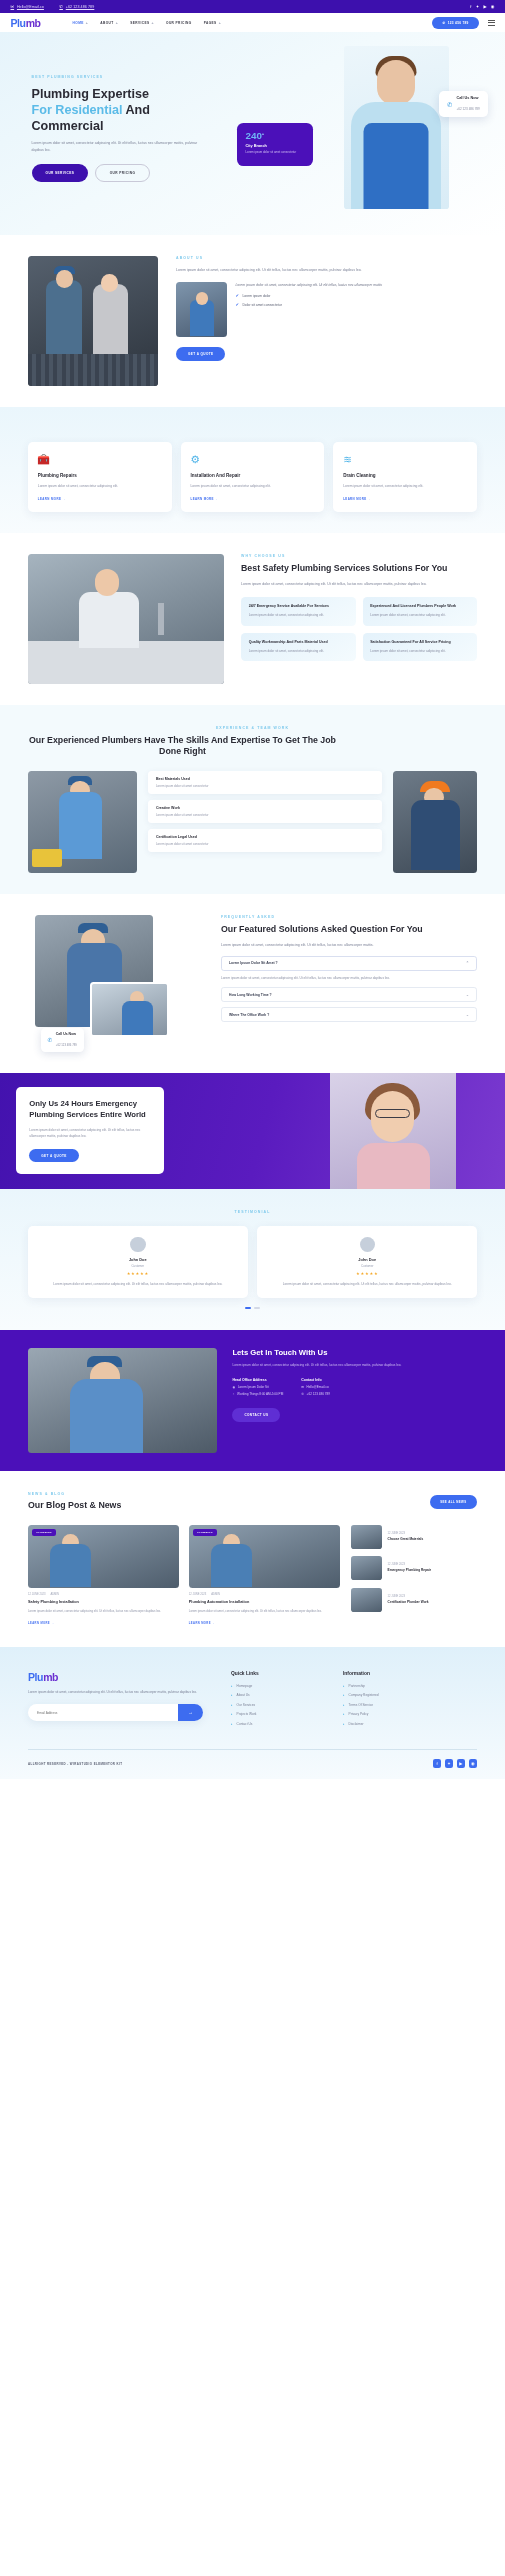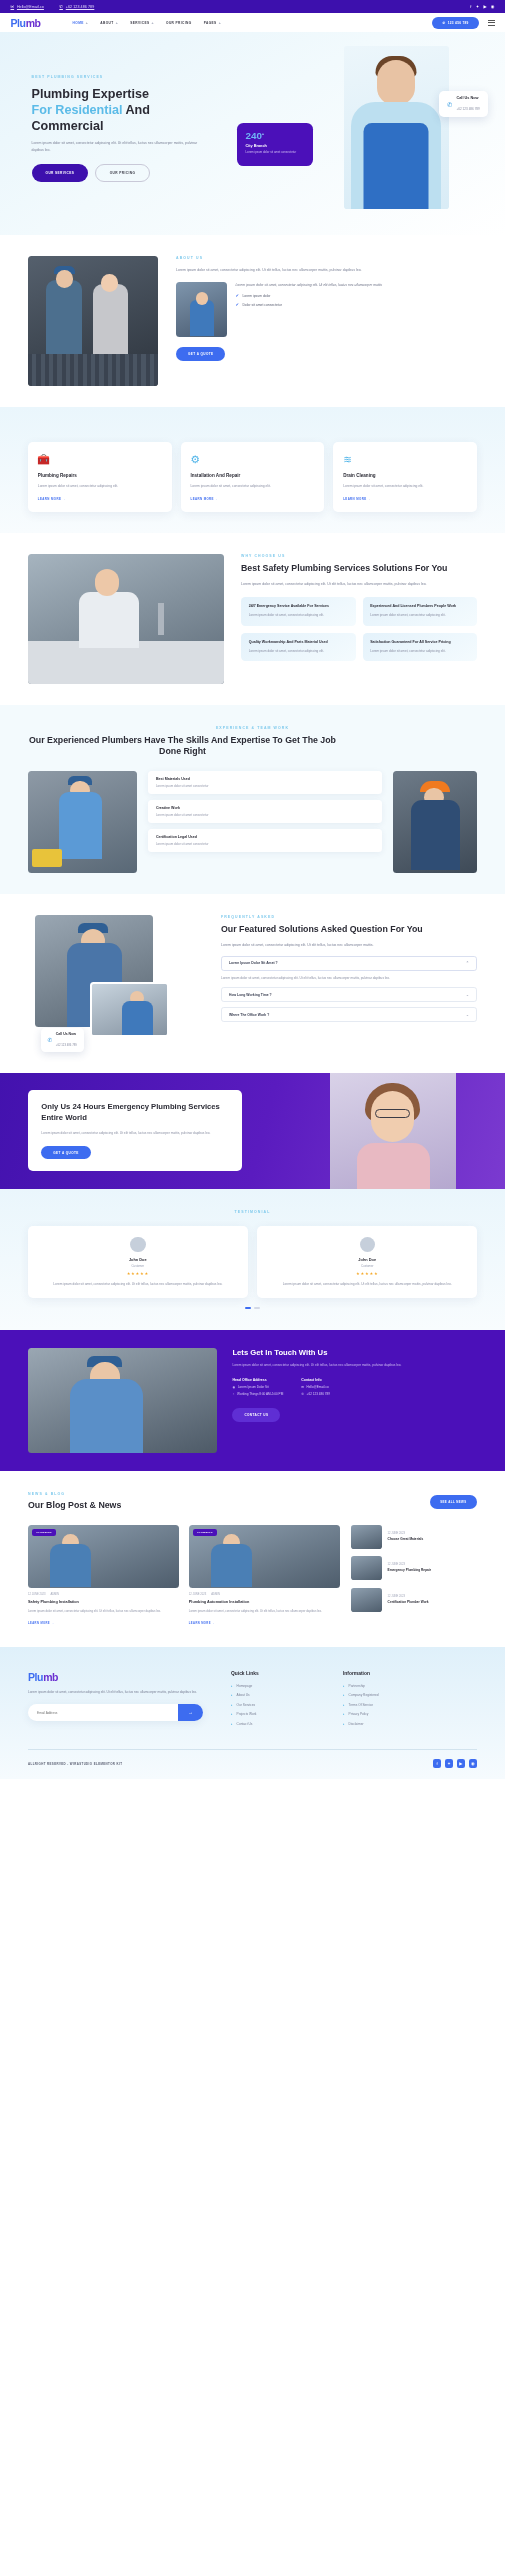"Only Us 24 Hours Emergency" .cta-card { margin-left: 28px -> 16px; width: 214px -> 148px }
